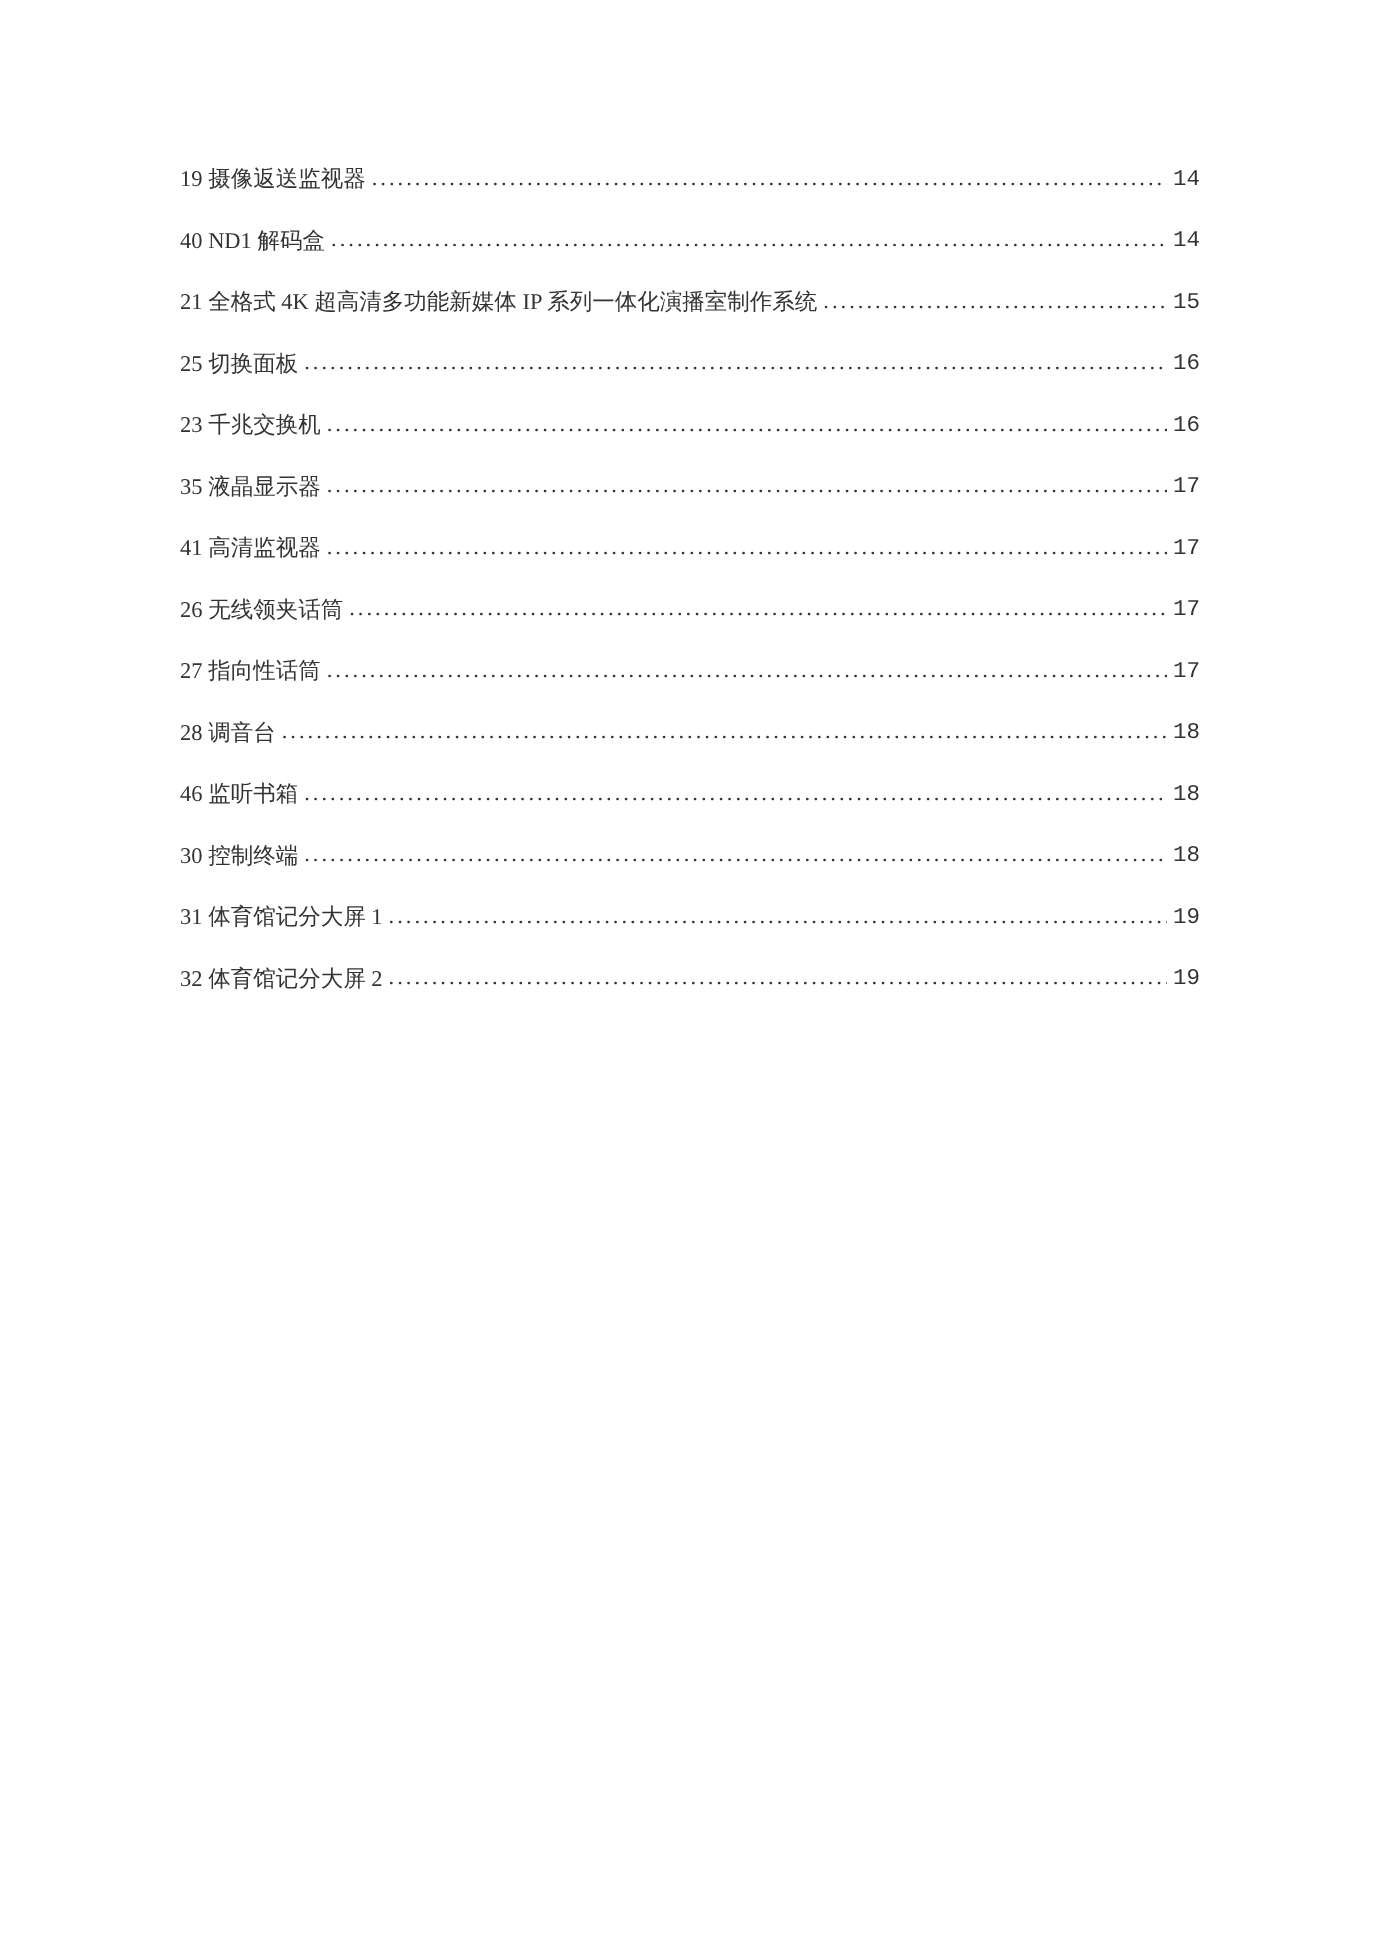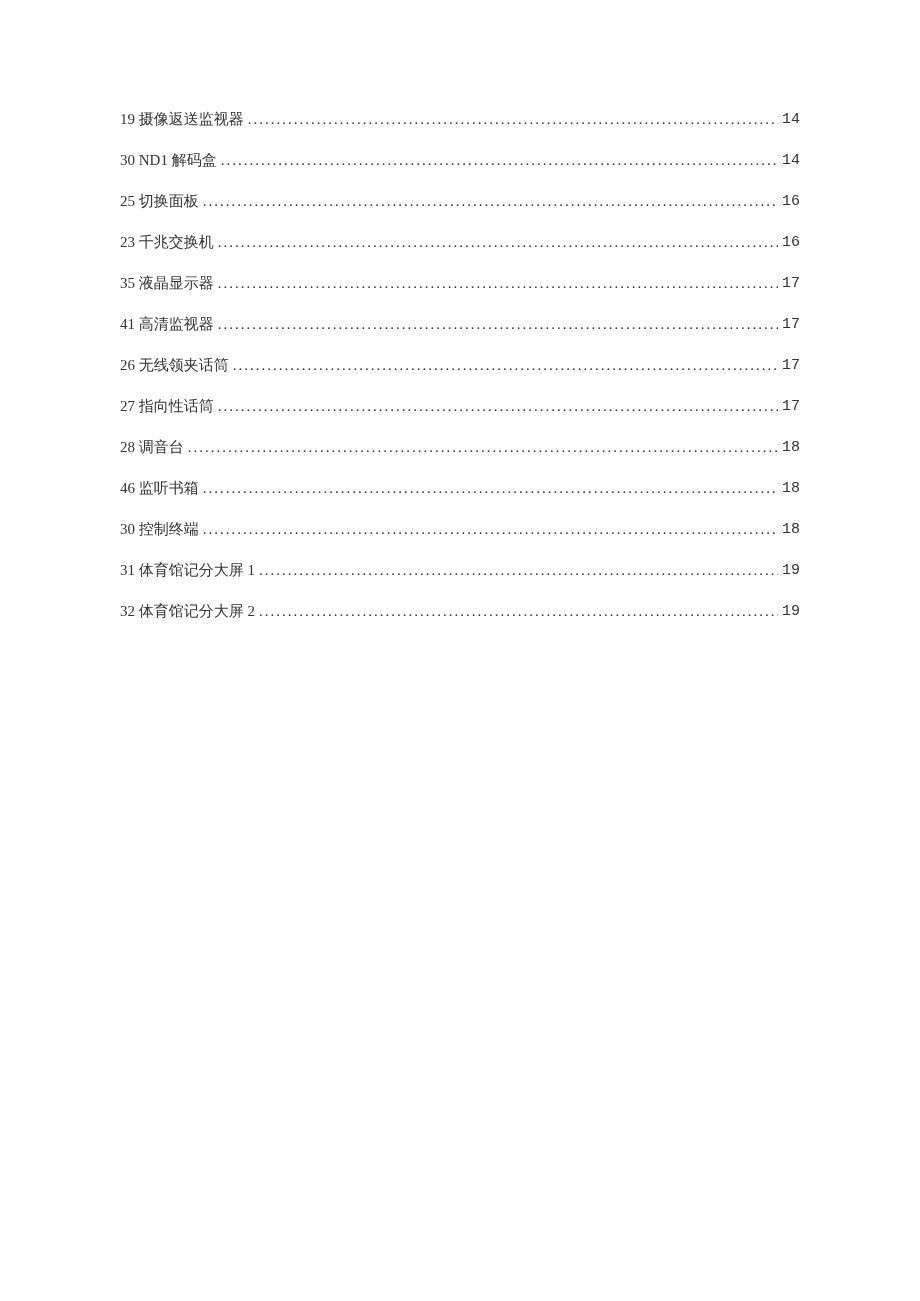"30 ND1 解码盒" span.toc-label { text: 30 -> 40 }
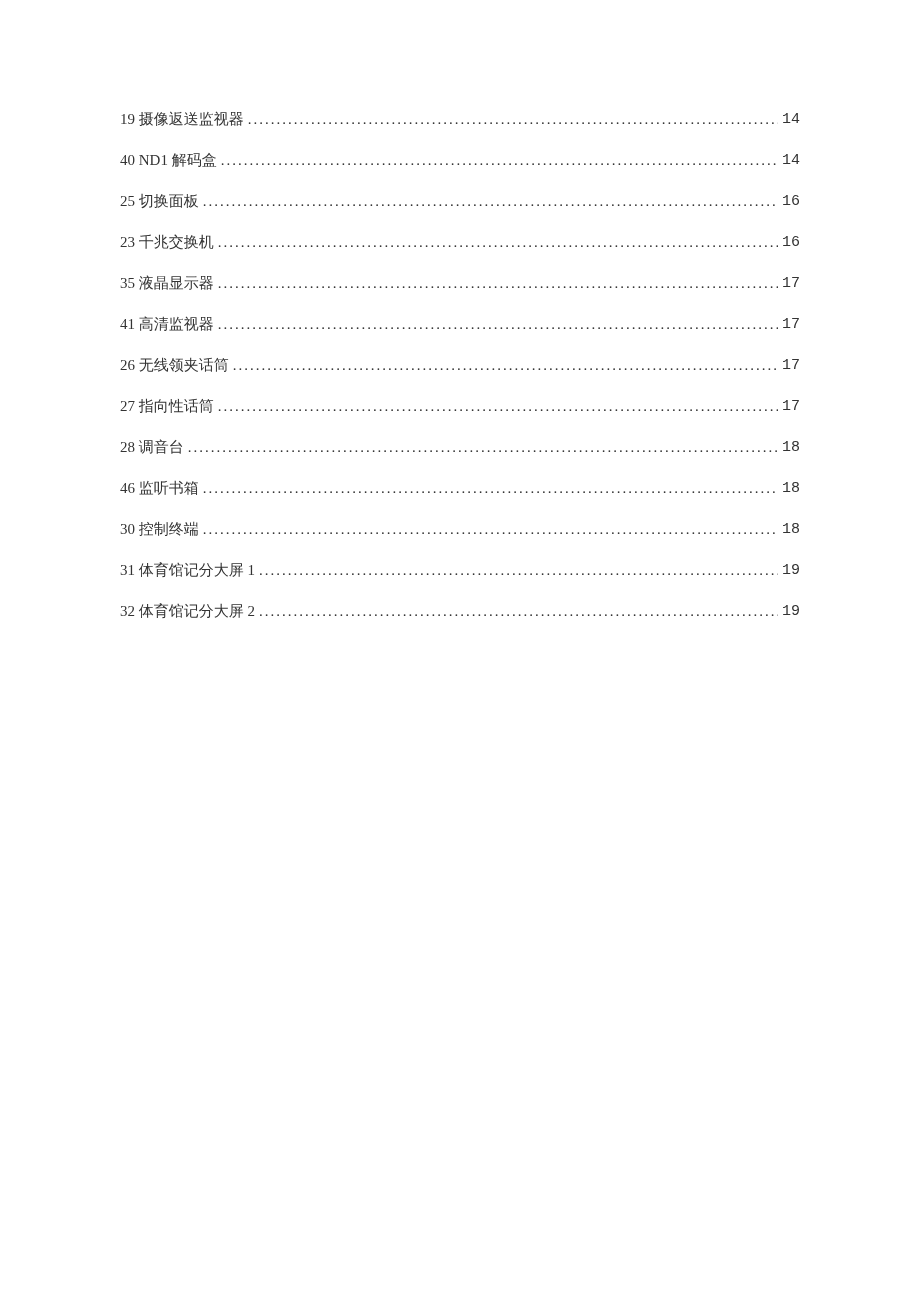"21 全格式 4K 超高清多功能新媒体 IP" li.toc-item { html: none -> <li> <span>21 全格式 4K 超高清多功能新媒体 IP 系列一体化演播室制作系统</span> <span></span> <span>15</span> </li> }
